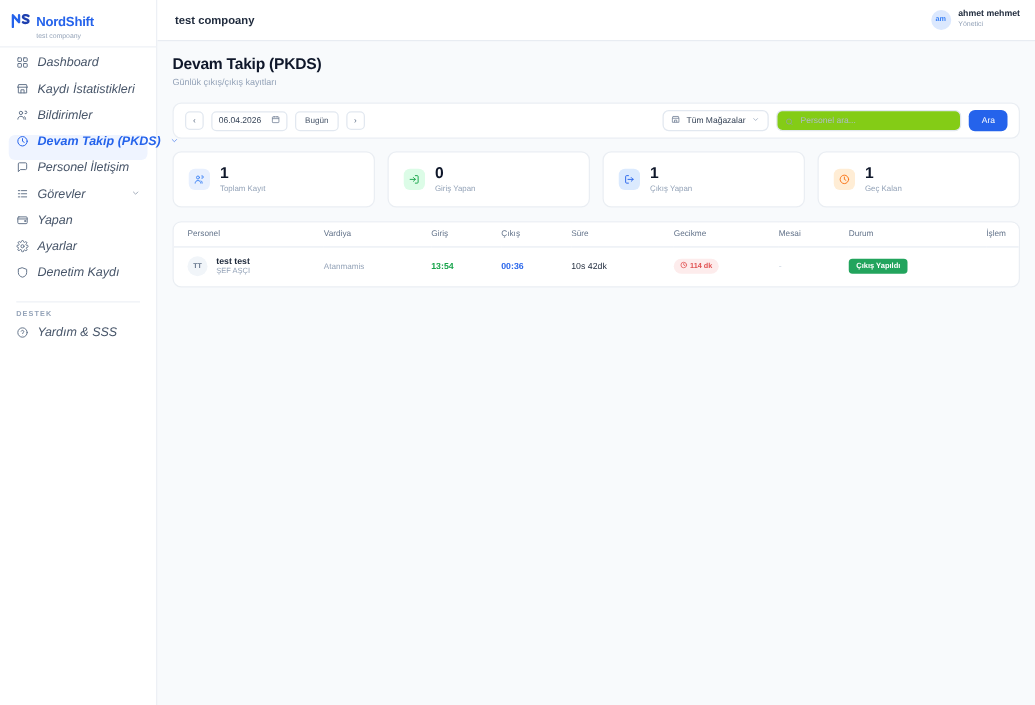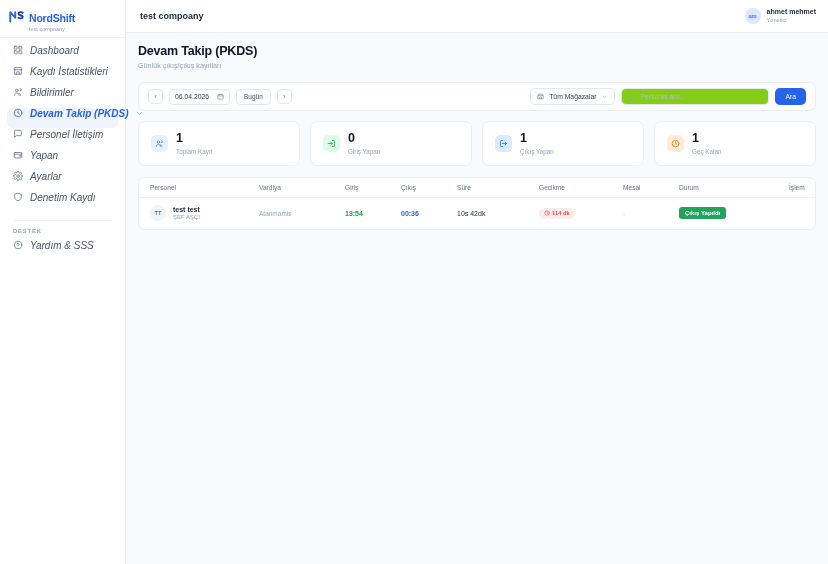"Görevler" div.nav-item { html: none -> <div> <span> <svg> <path></path> <path></path> </svg> </span> <span>Görevler</span> <span><svg> <path></path> </svg></span> </div> }
